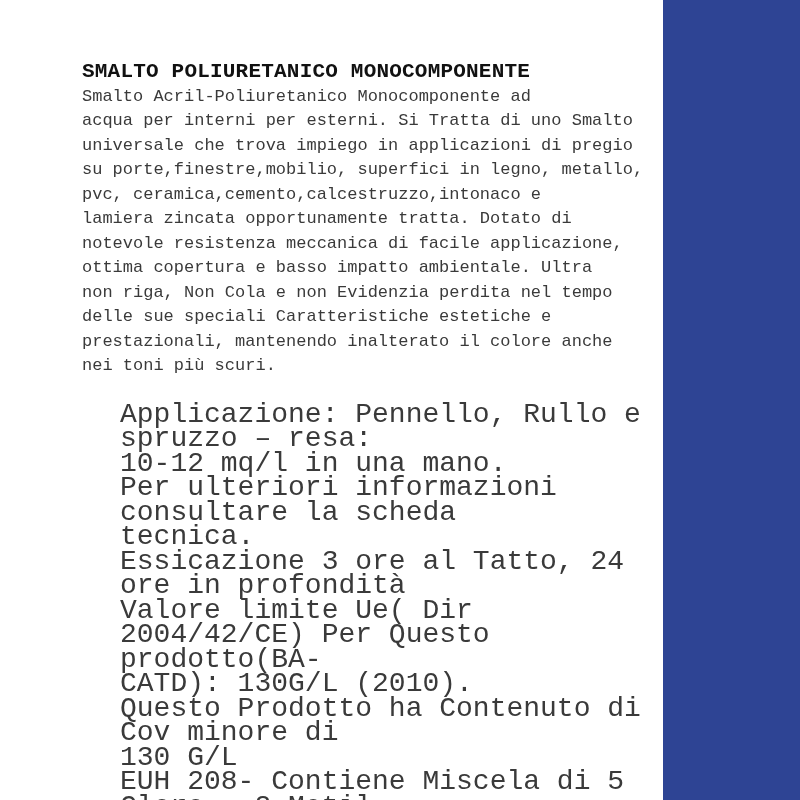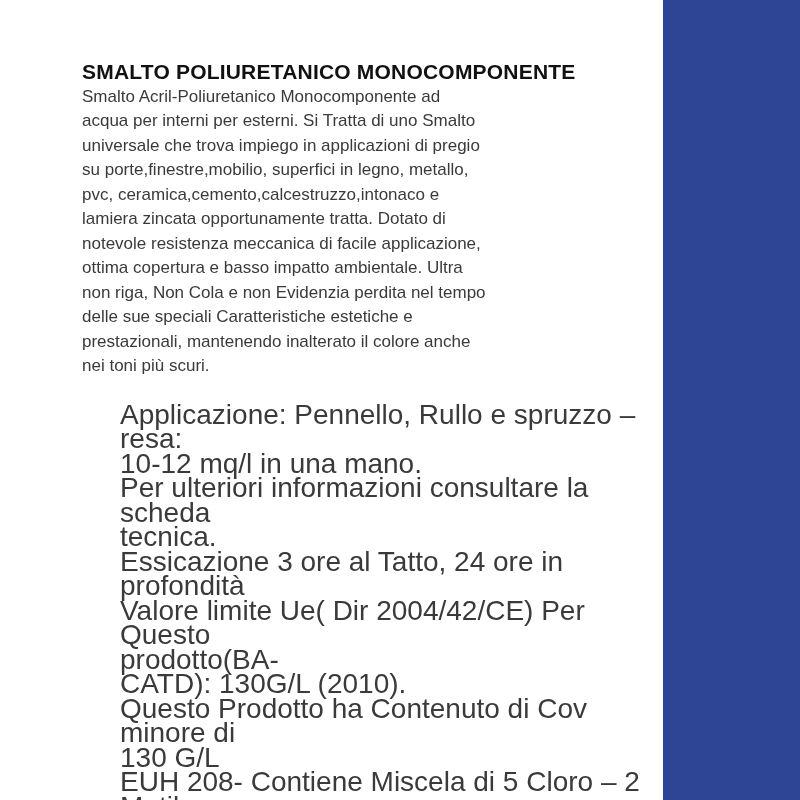"SMALTO POLIURETANICO MONOCOMPONENTE" .page { font-family: Liberation Sans, sans-serif -> Liberation Mono, monospace }
